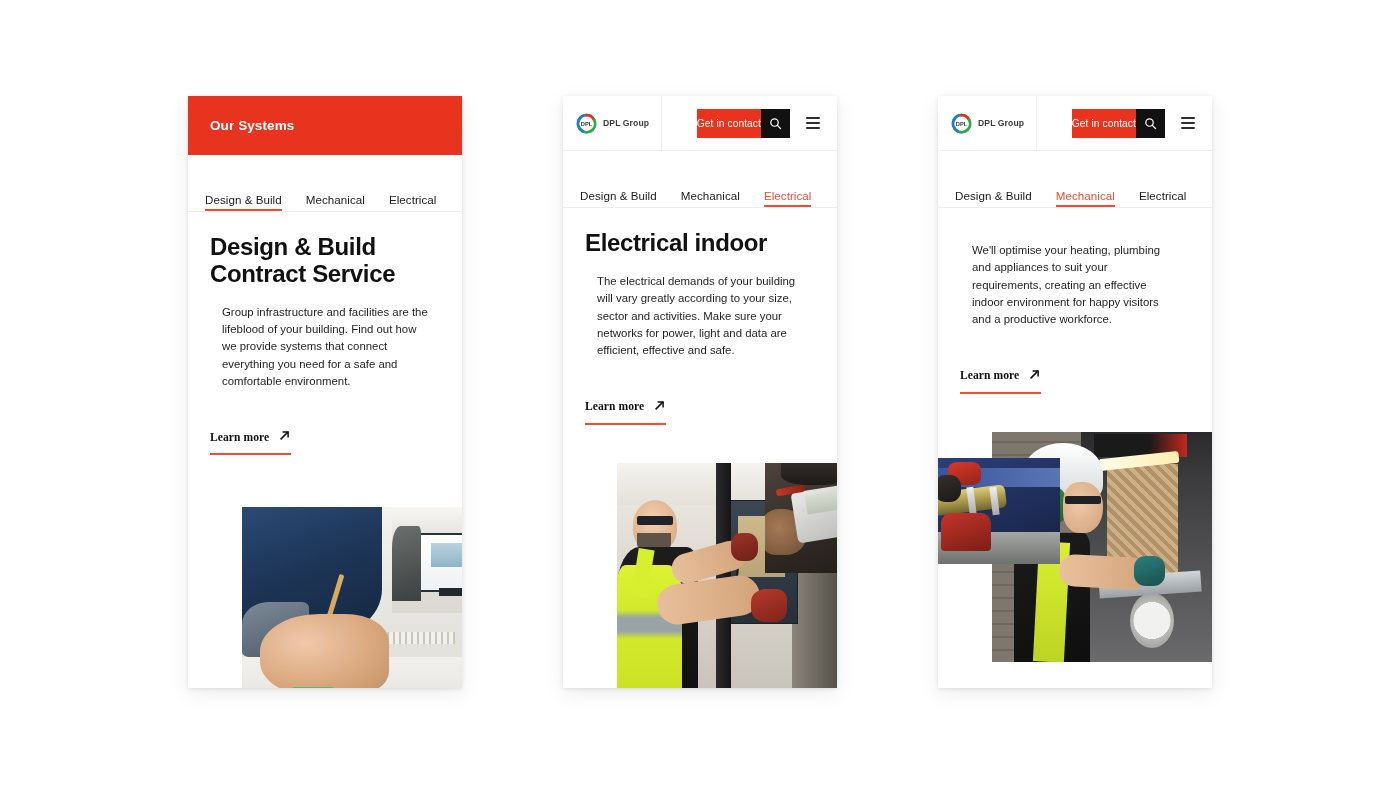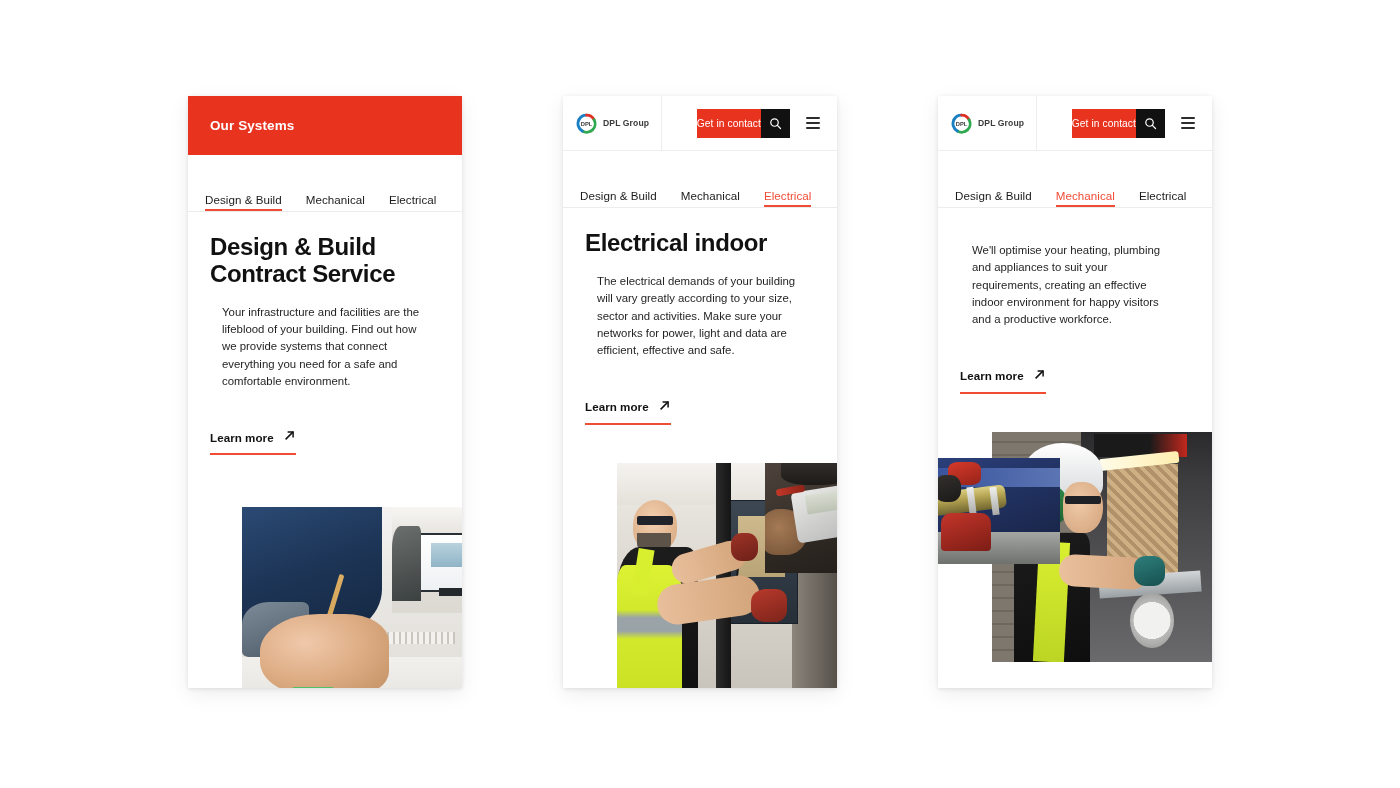"Your infrastructure and facilities are" p.blurb { text: Your -> Group }
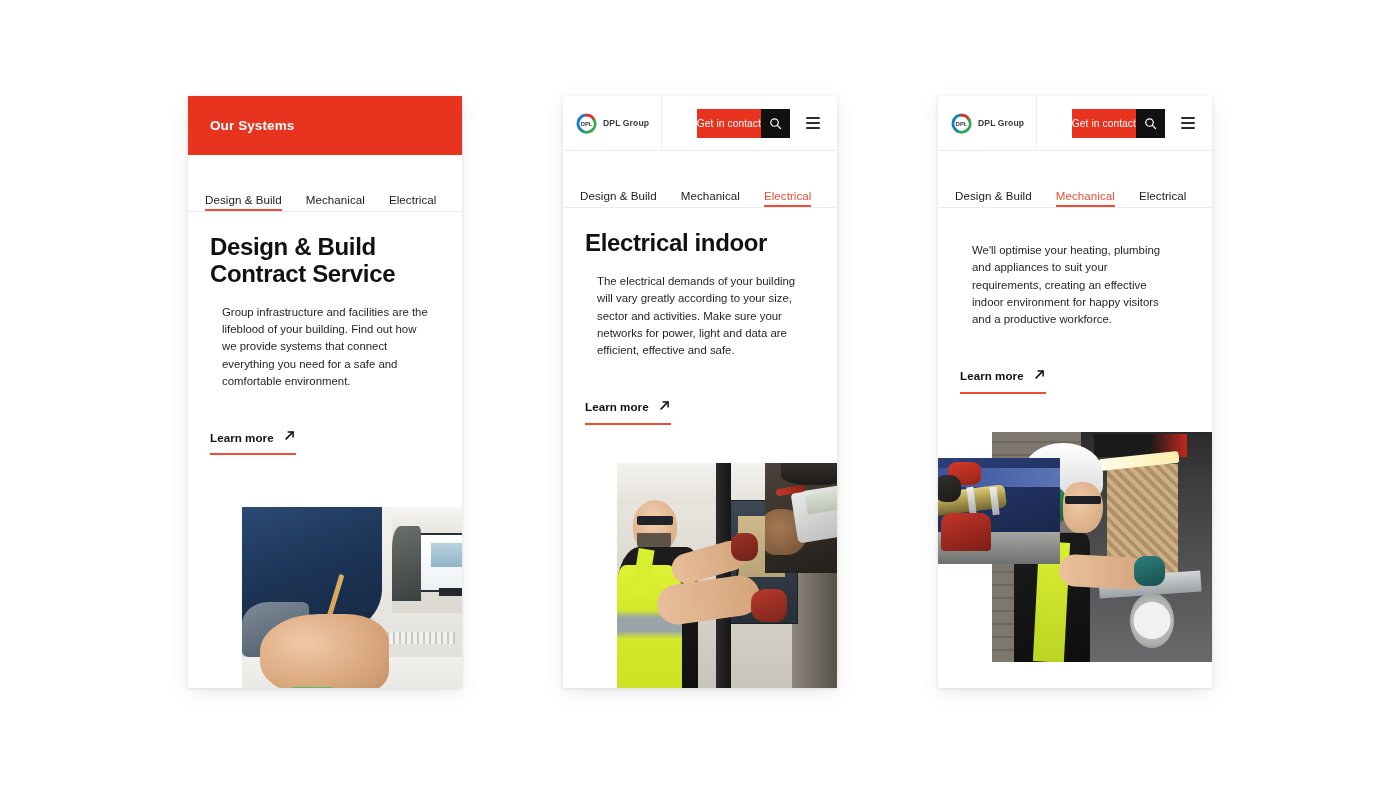"Learn more" .learn { font-family: none -> Liberation Serif, serif }
